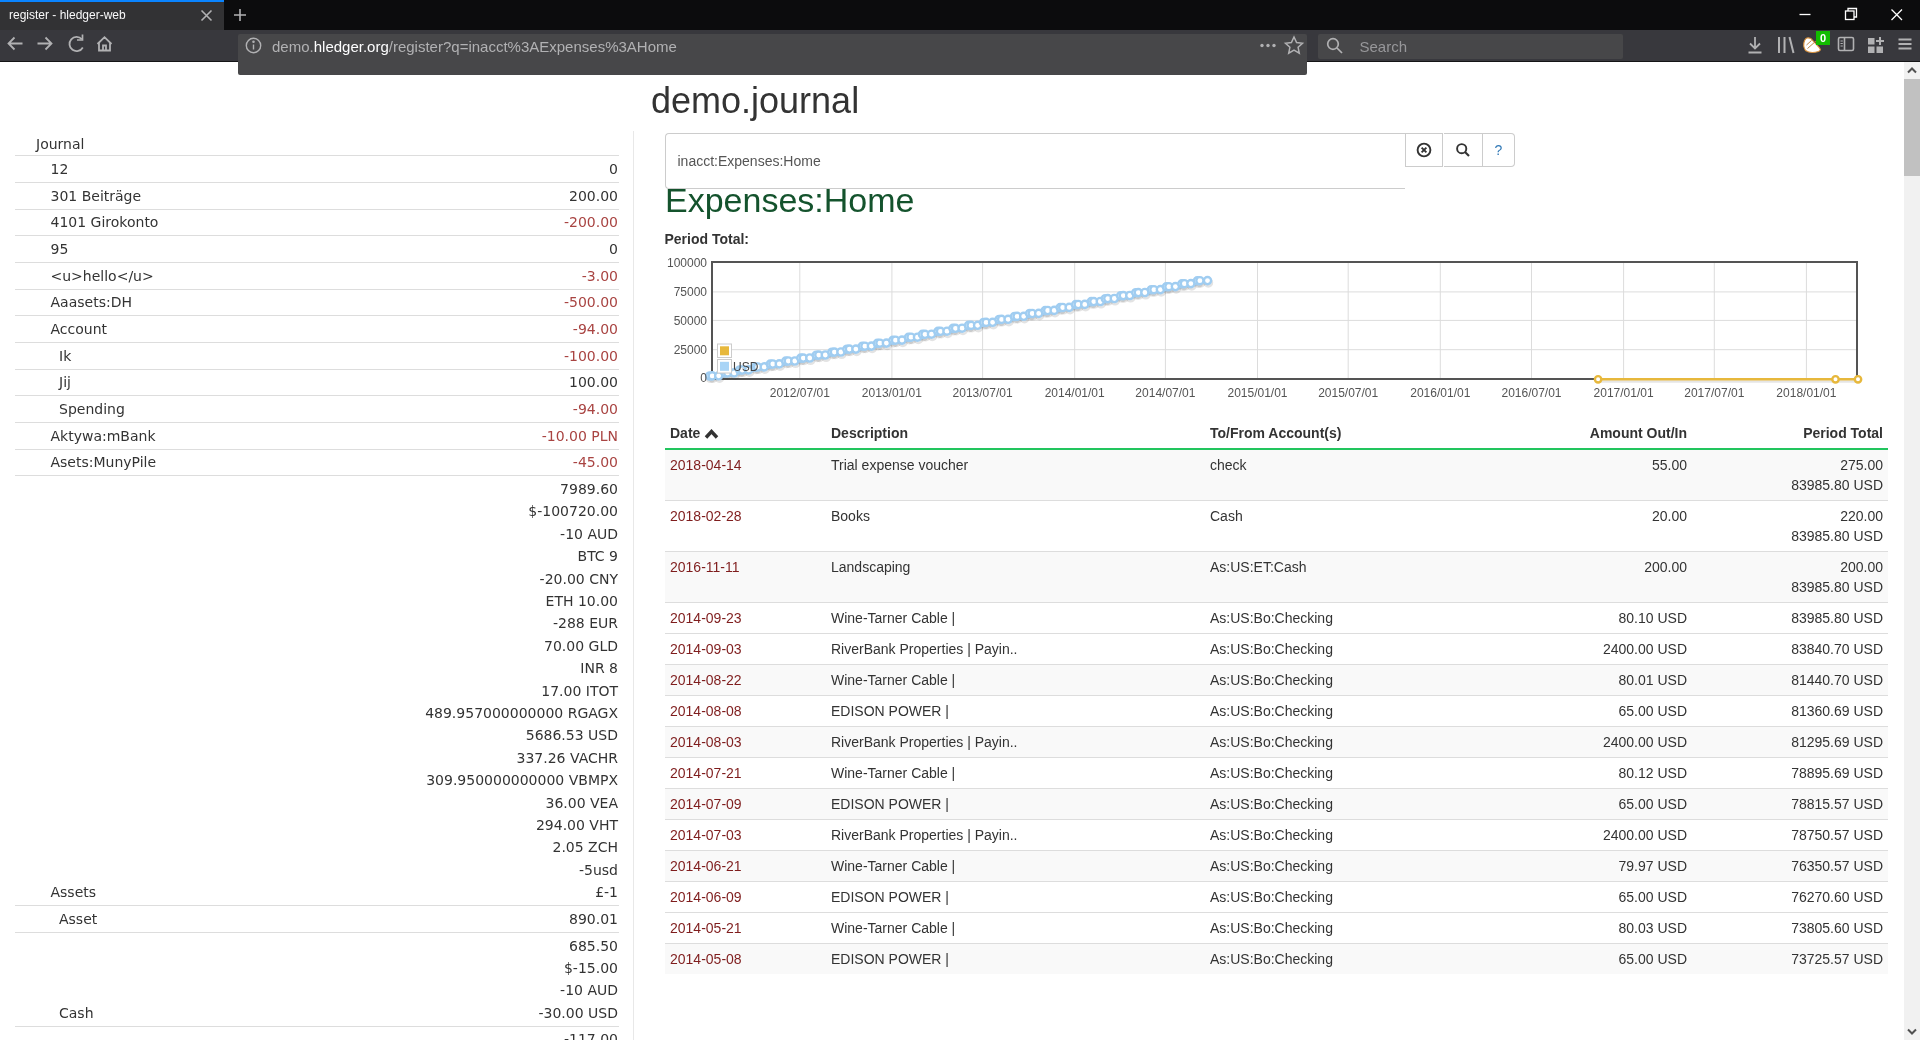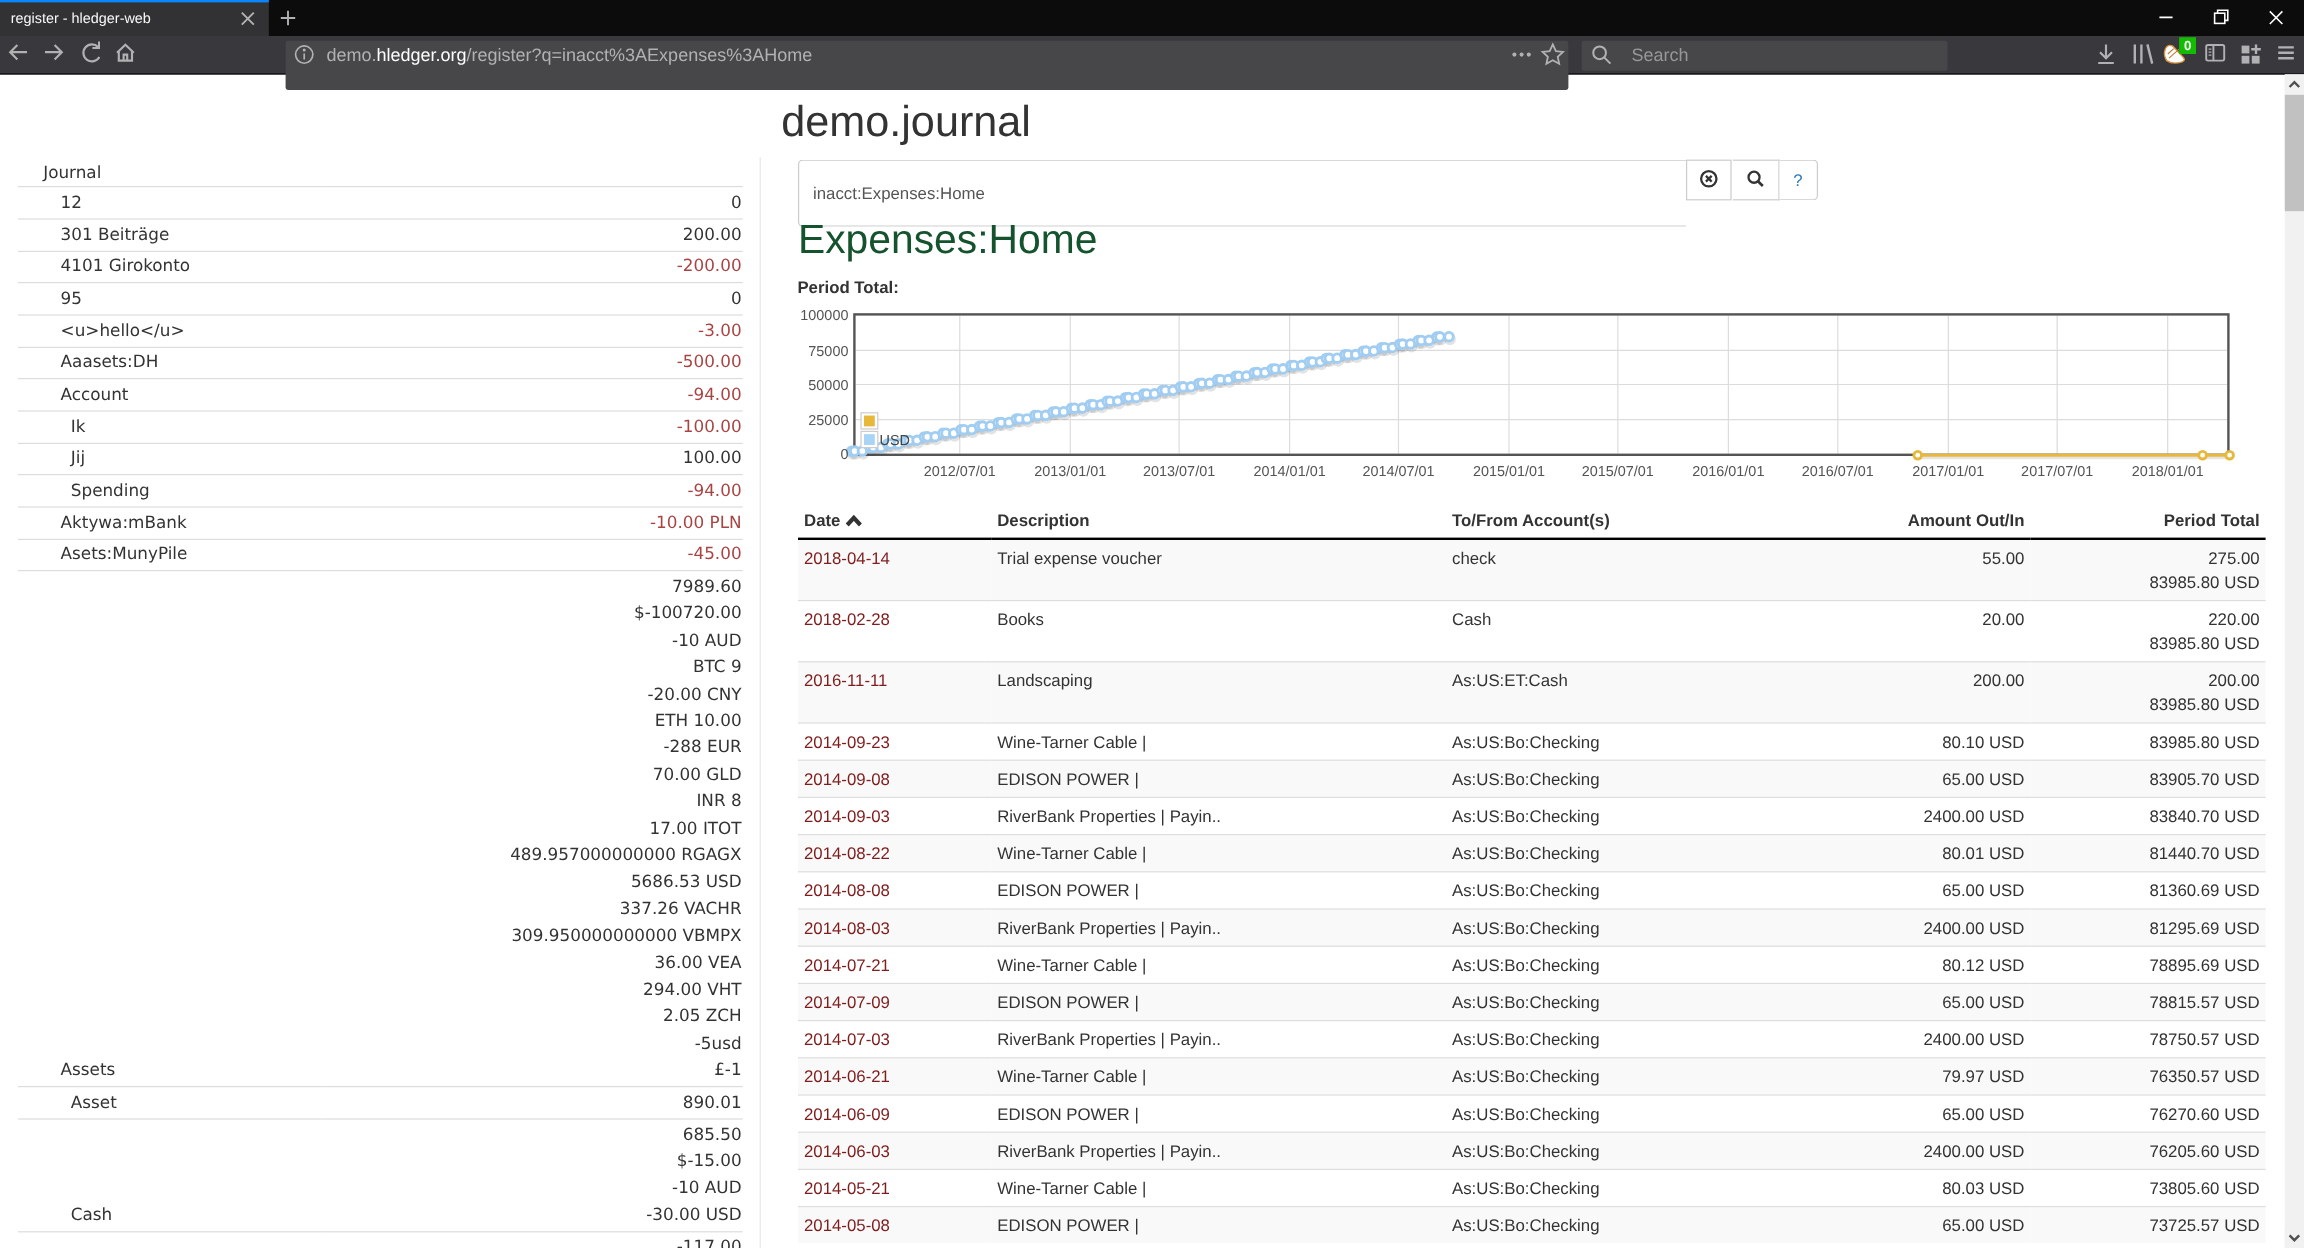"Date" #reg th { border-bottom: 2px solid #000000 -> 2px solid #22c55e }
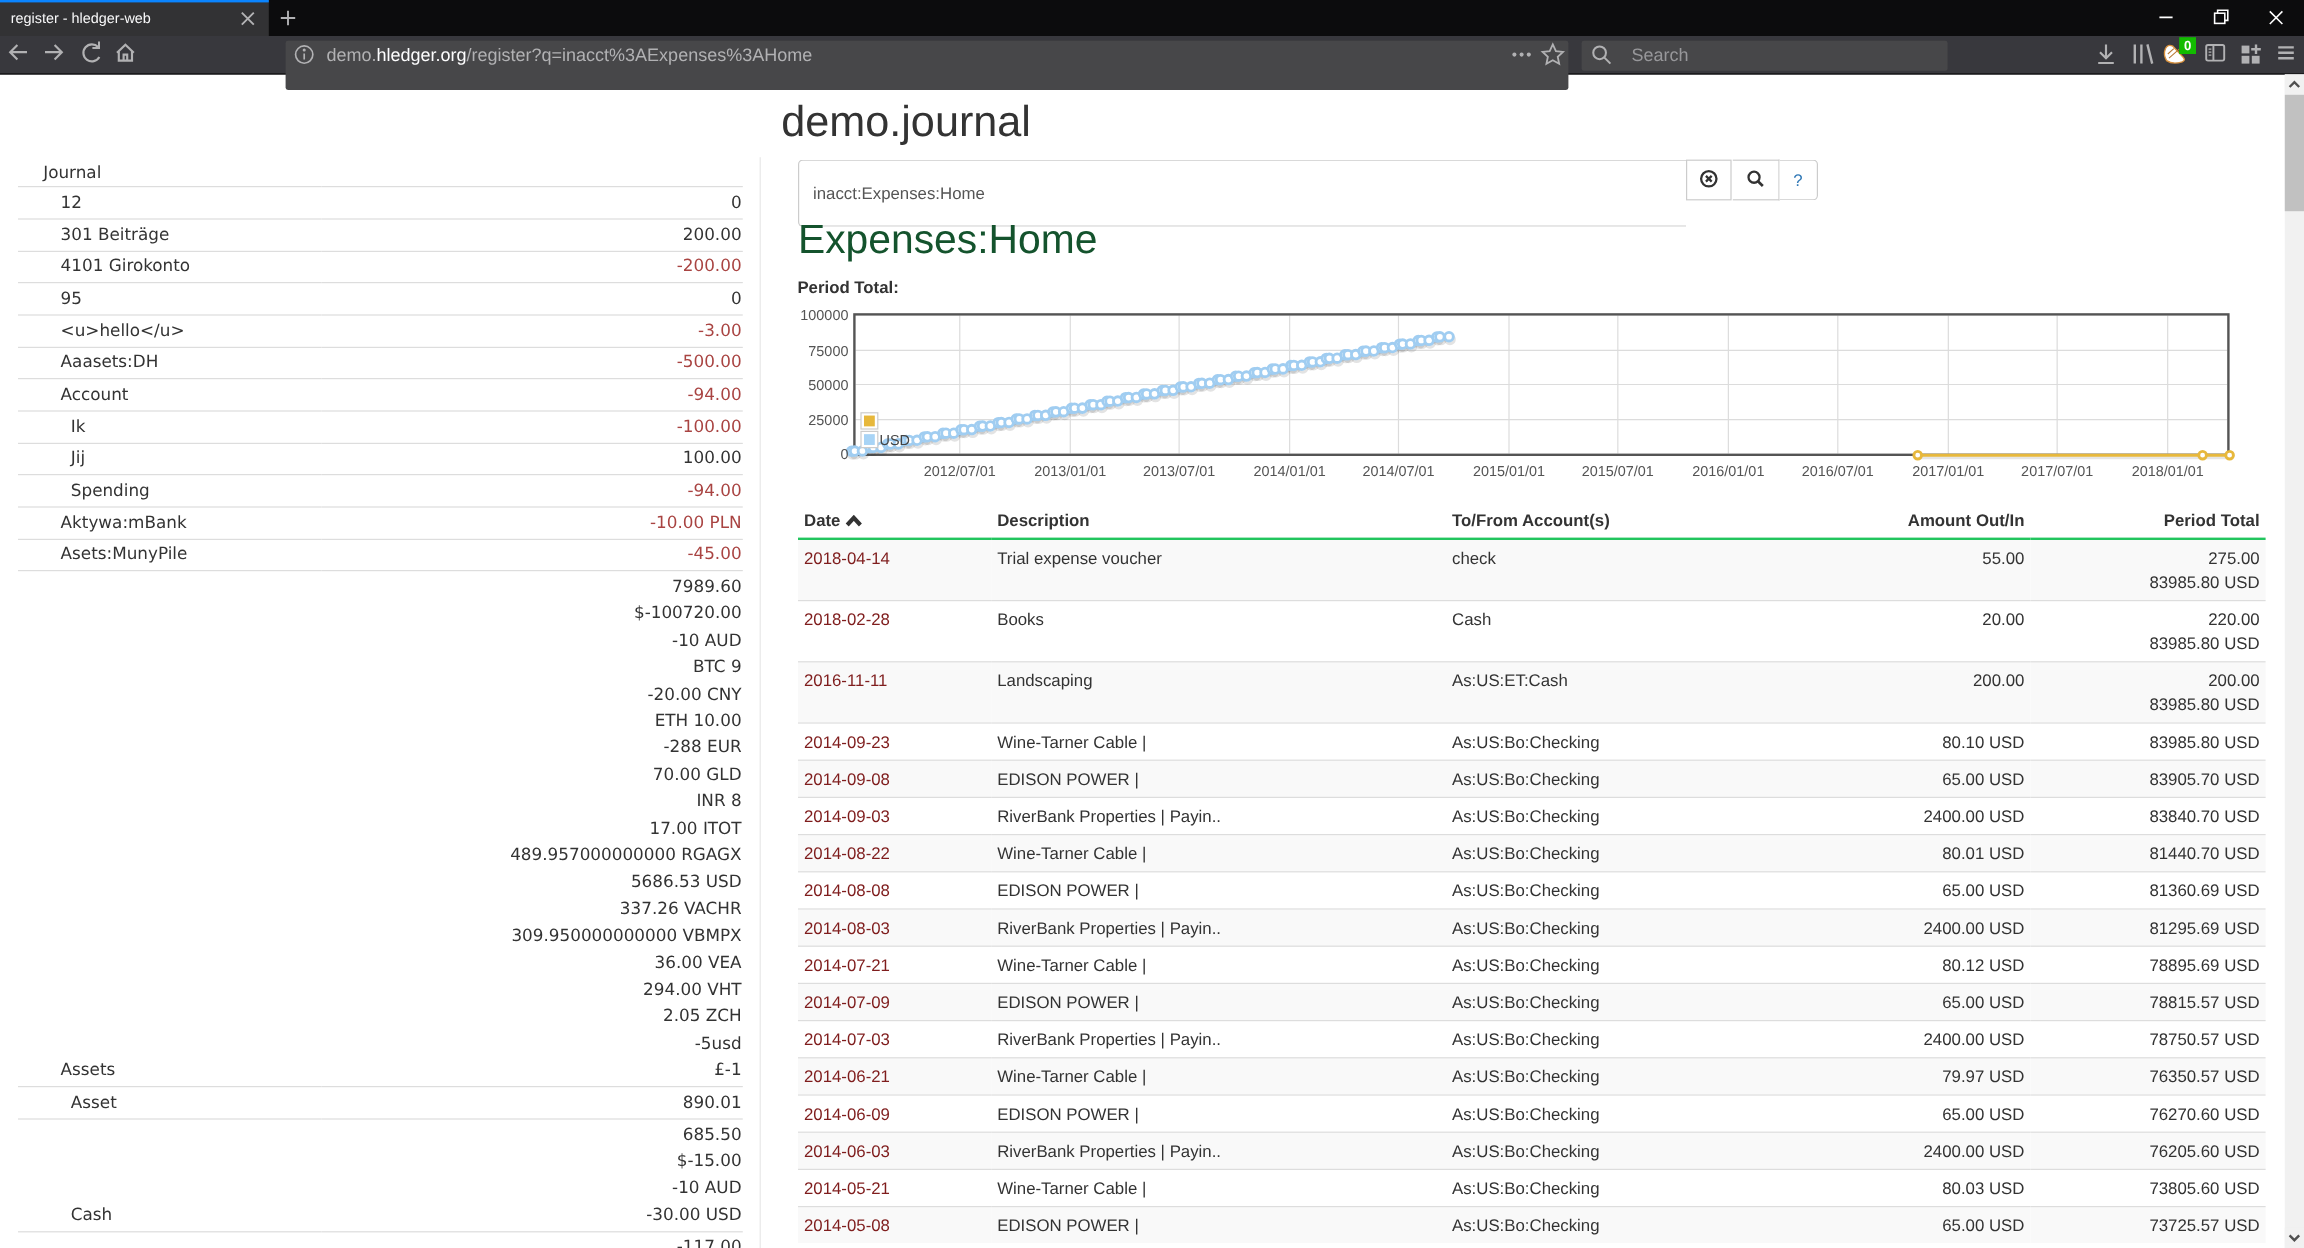"2014-09-08" tr.odd { html: <tr> <td><a>2014-09-08</a></td> <td>EDISON POWER |</td> <td>As:US:Bo:Checking</td> <td>65.00 USD</td> <td> <div>83905.70 USD</div> </td> </tr> -> none }
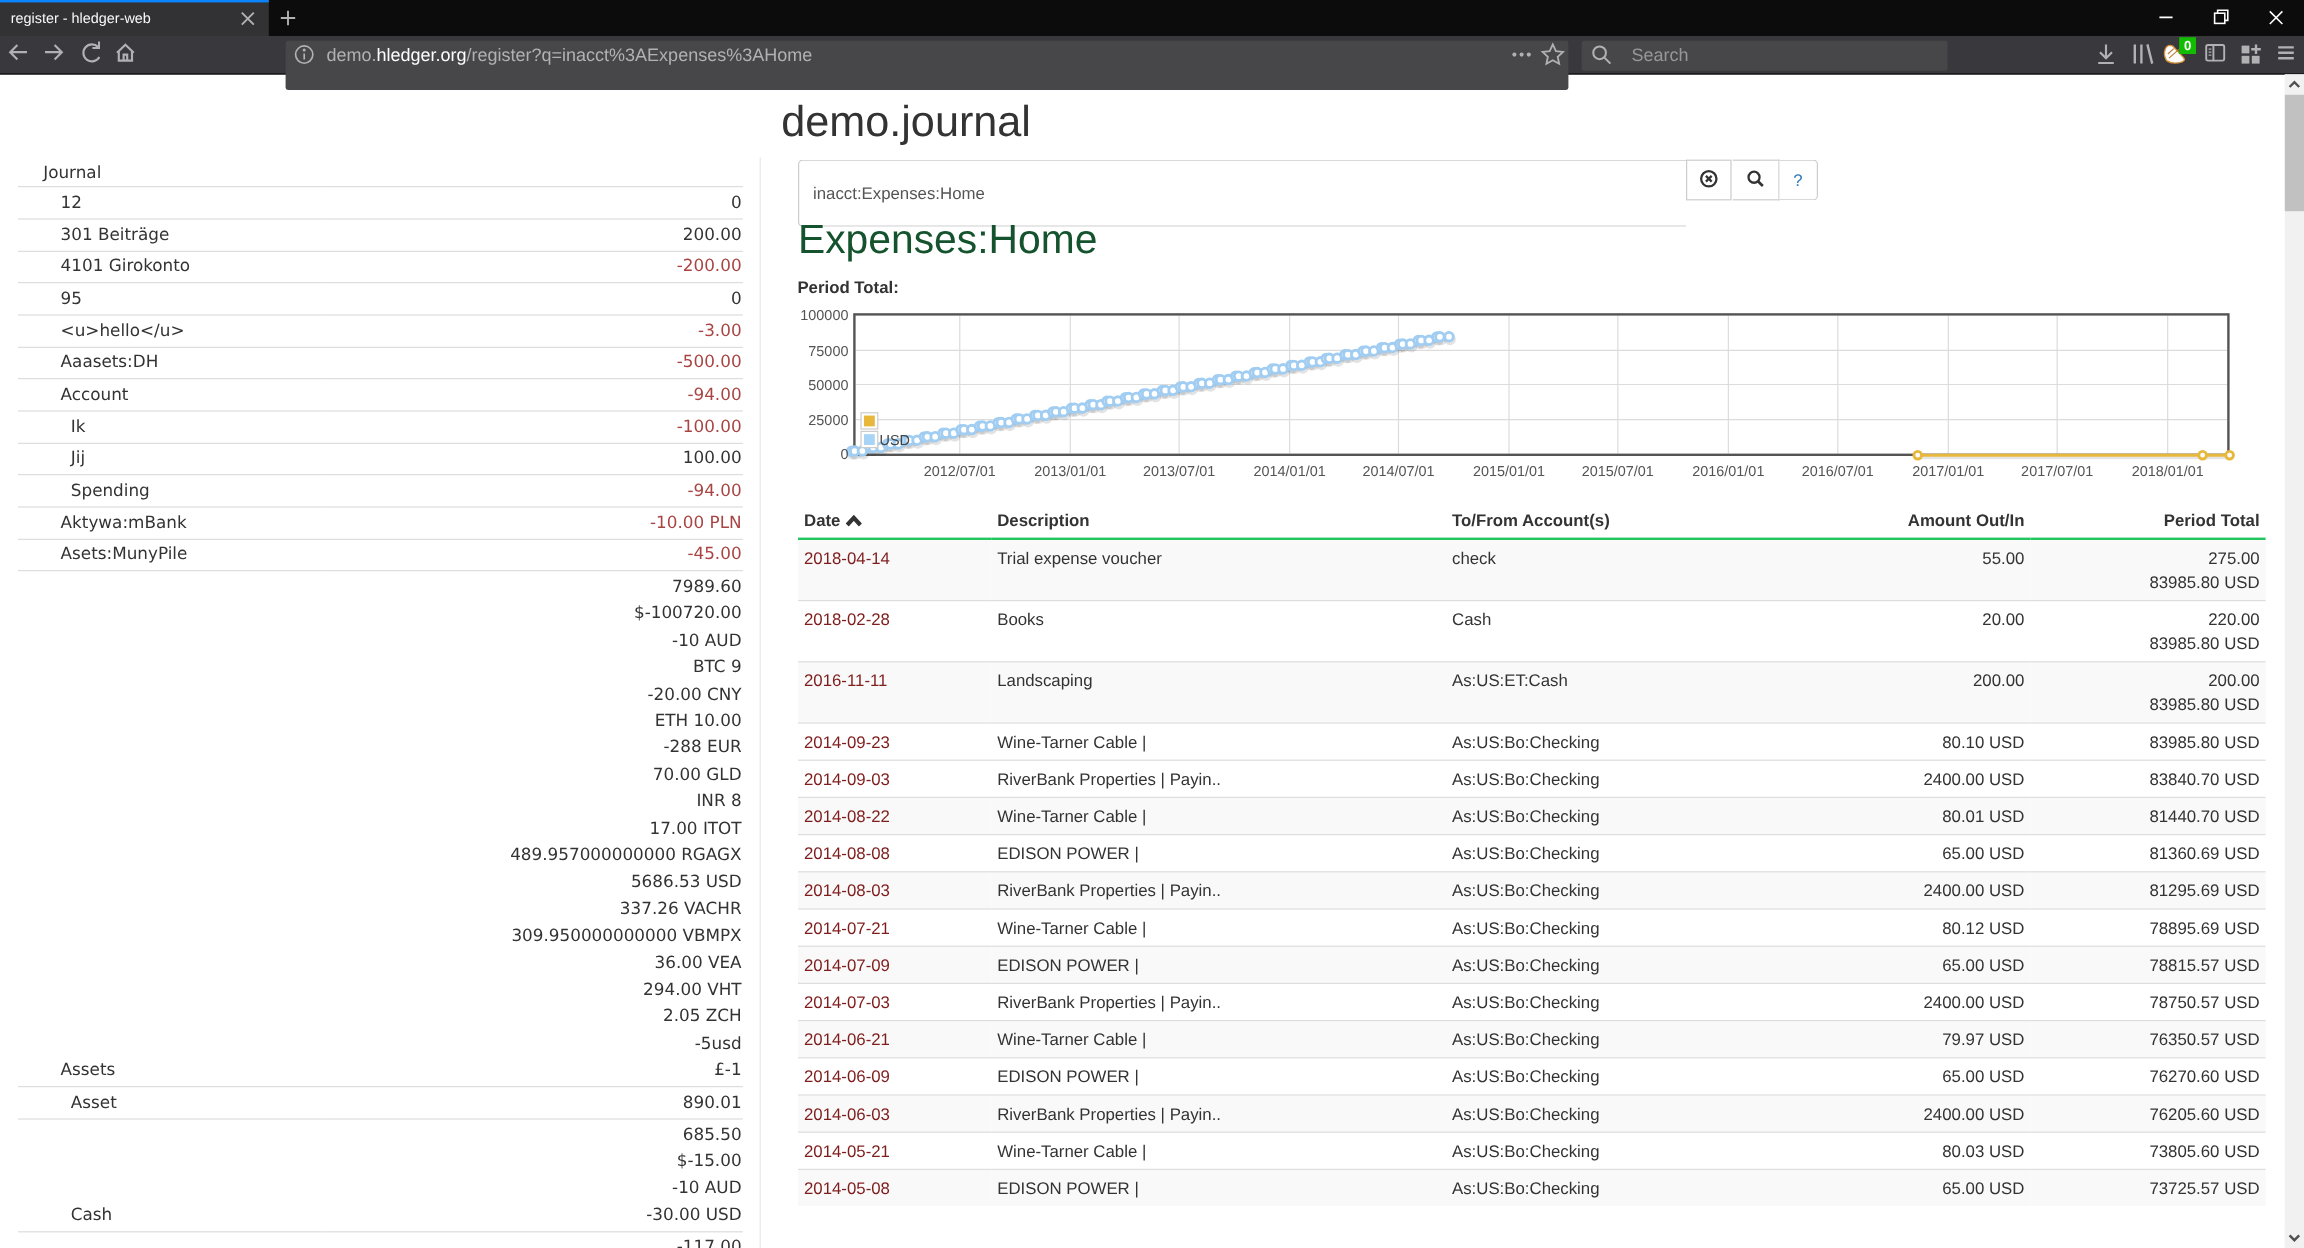"2014-06-03" tr.odd { html: <tr> <td><a>2014-06-03</a></td> <td>RiverBank Properties | Payin..</td> <td>As:US:Bo:Checking</td> <td>2400.00 USD</td> <td> <div>76205.60 USD</div> </td> </tr> -> none }
